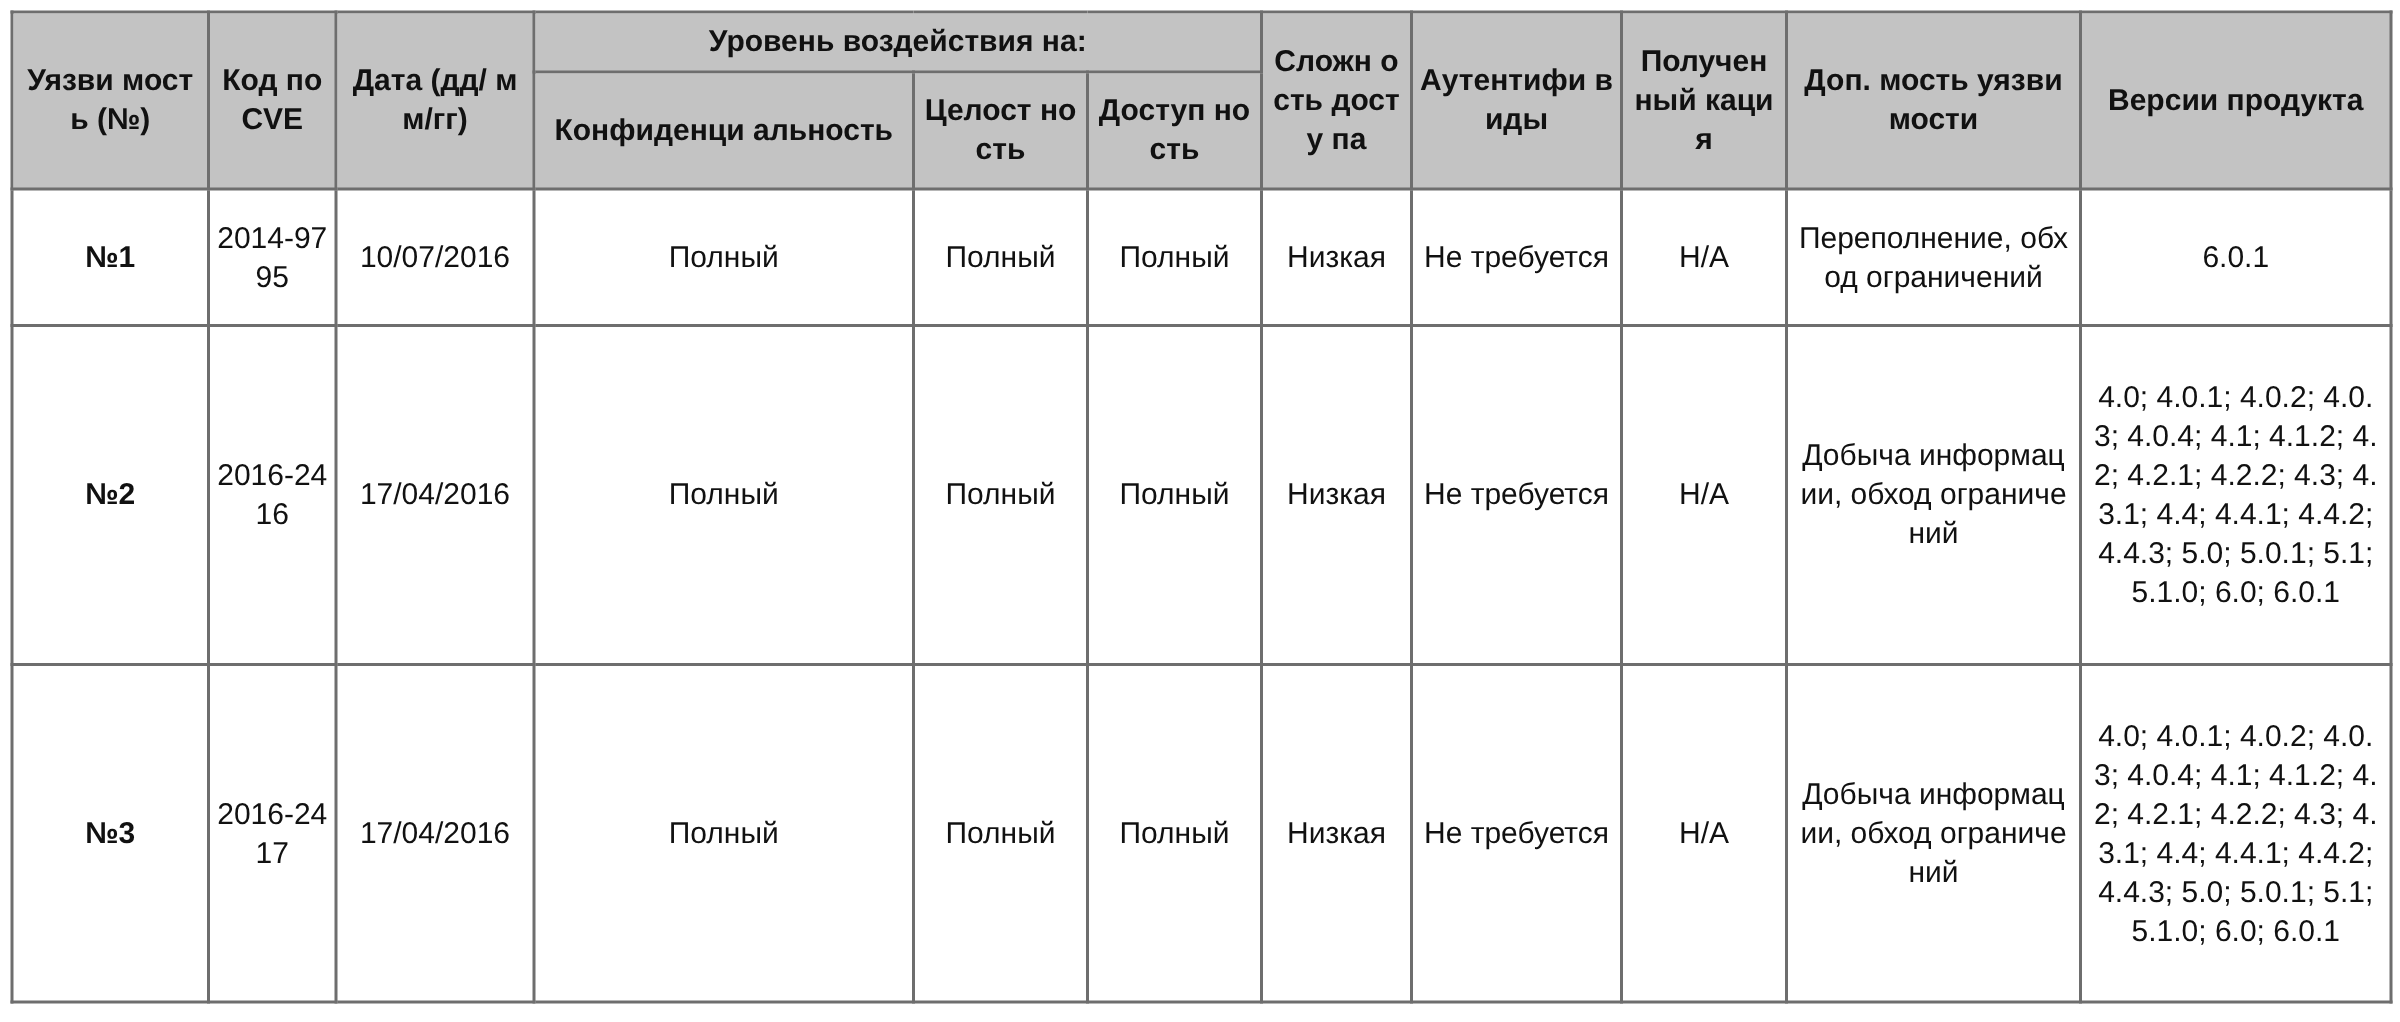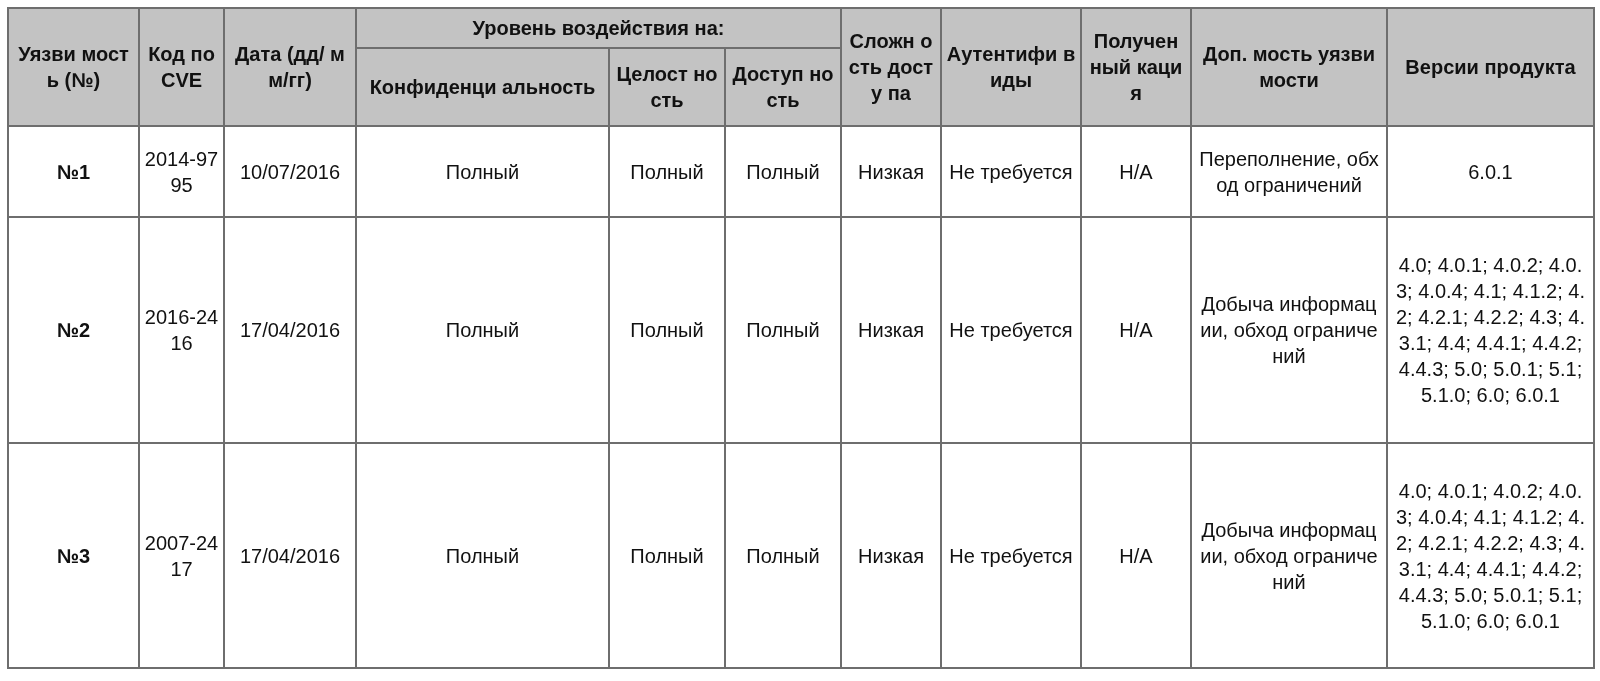"2007-2417" td { text: 2007-2417 -> 2016-2417 }
